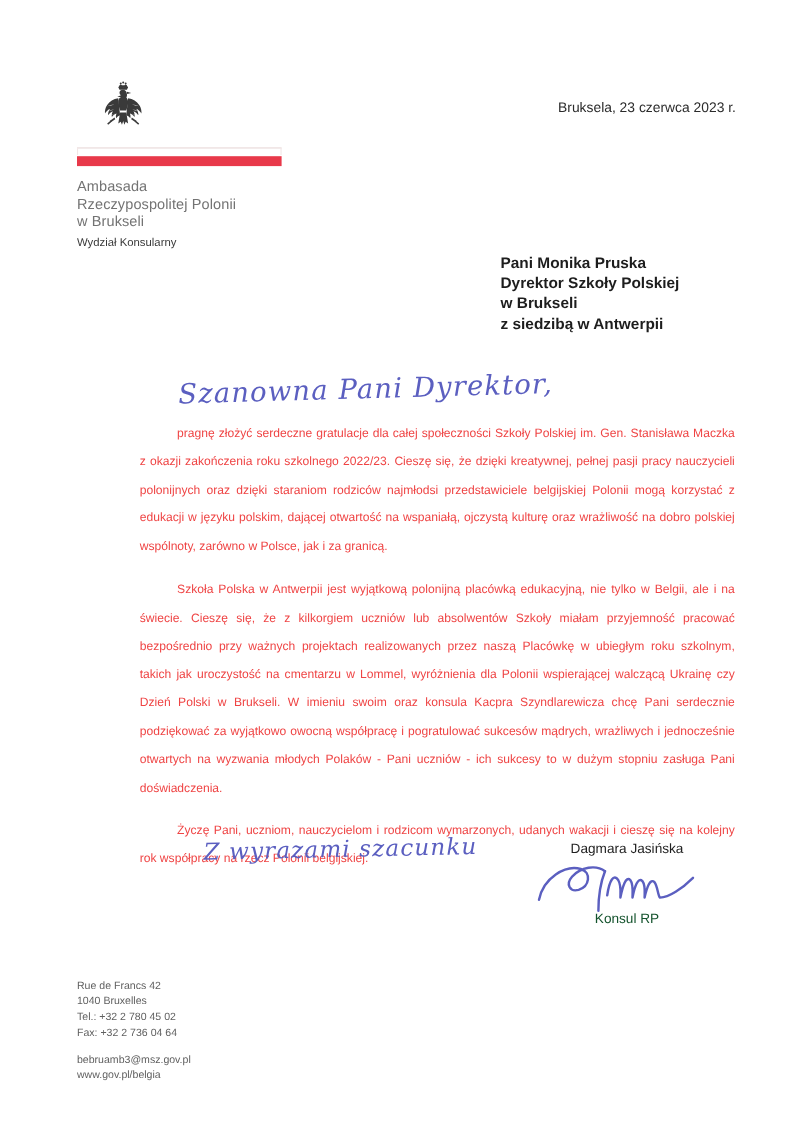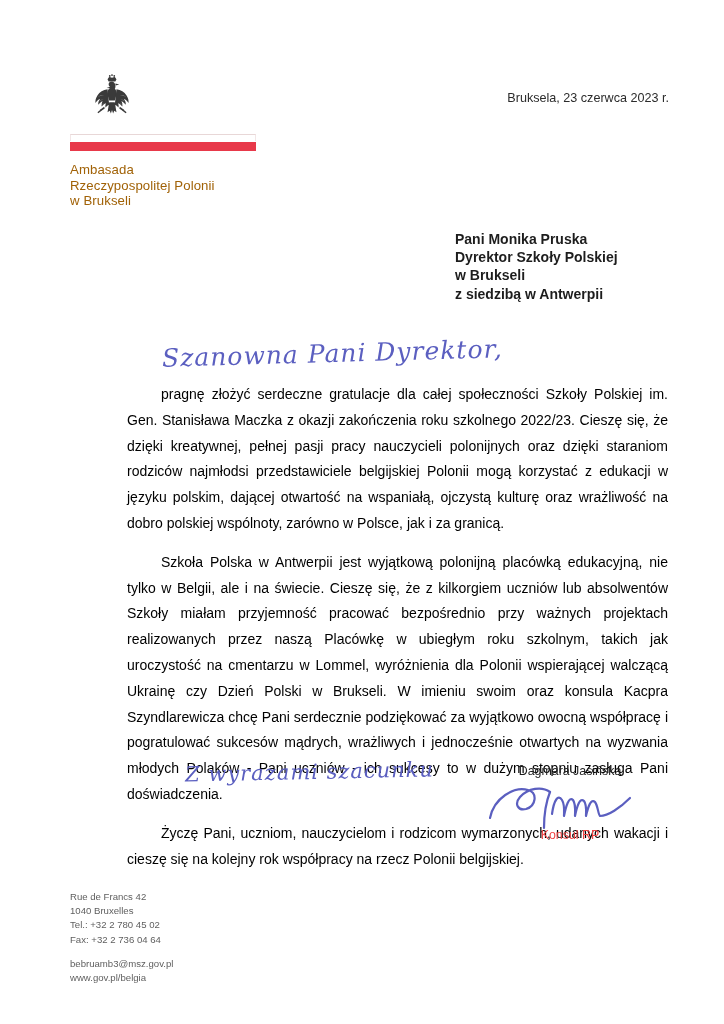"Ambasada" .org-name { color: #a16207 -> #737373 }
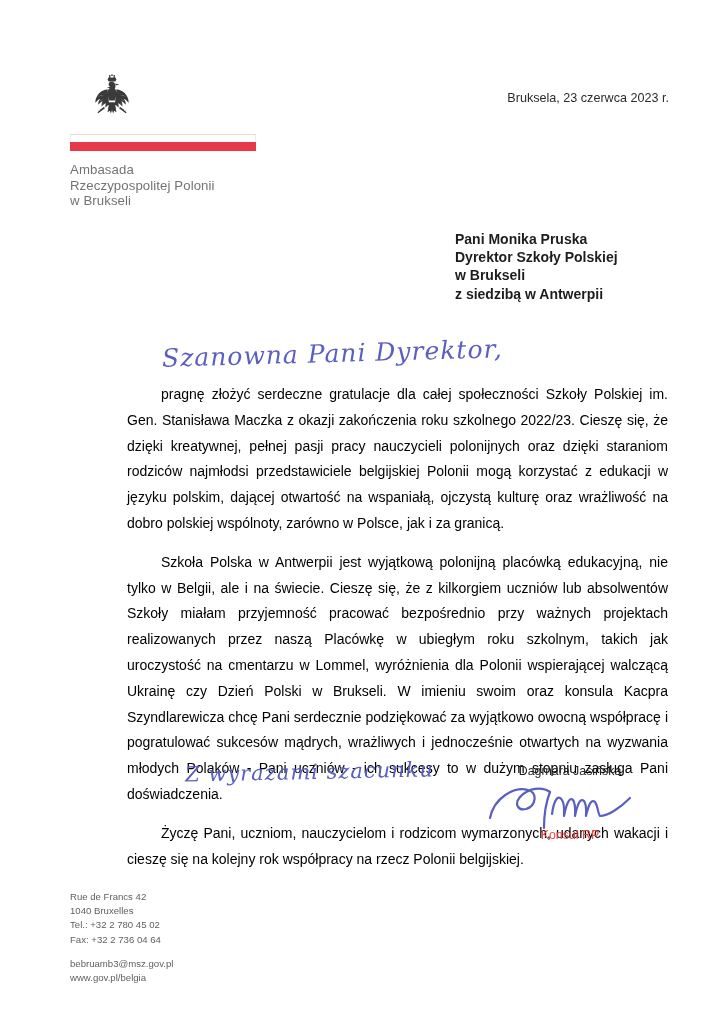"Wydział Konsularny" div.org-dept { html: none -> <div>Wydział Konsularny</div> }
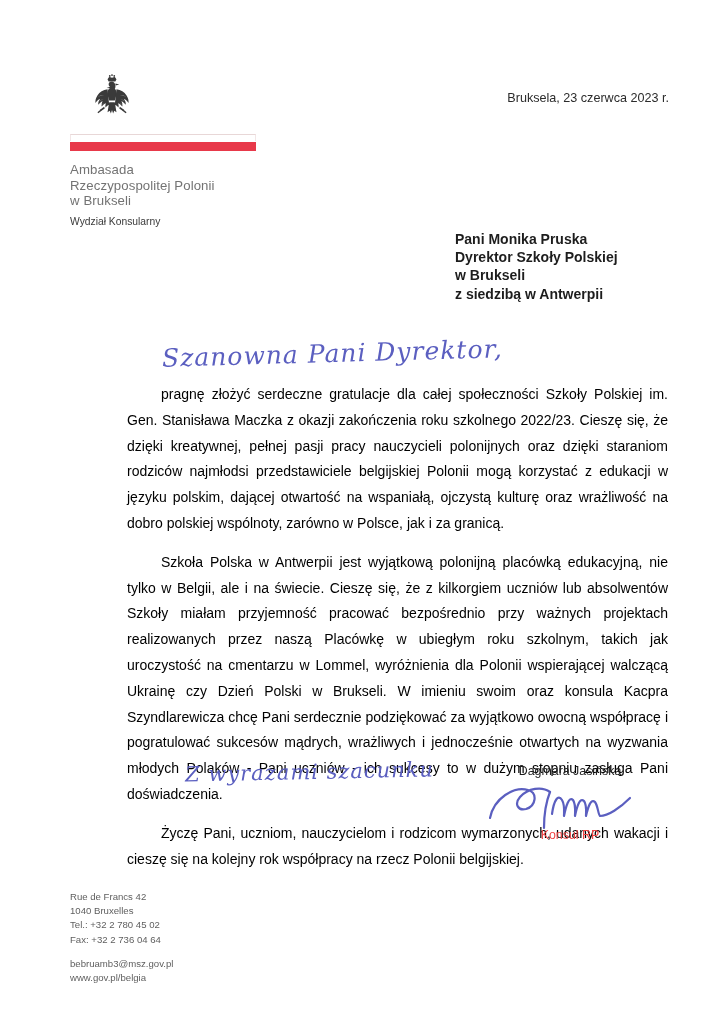"pragnę złożyć serdeczne gratulacje dla" .body-text { color: #000000 -> #ef4444; font-size: 14px -> 11px }
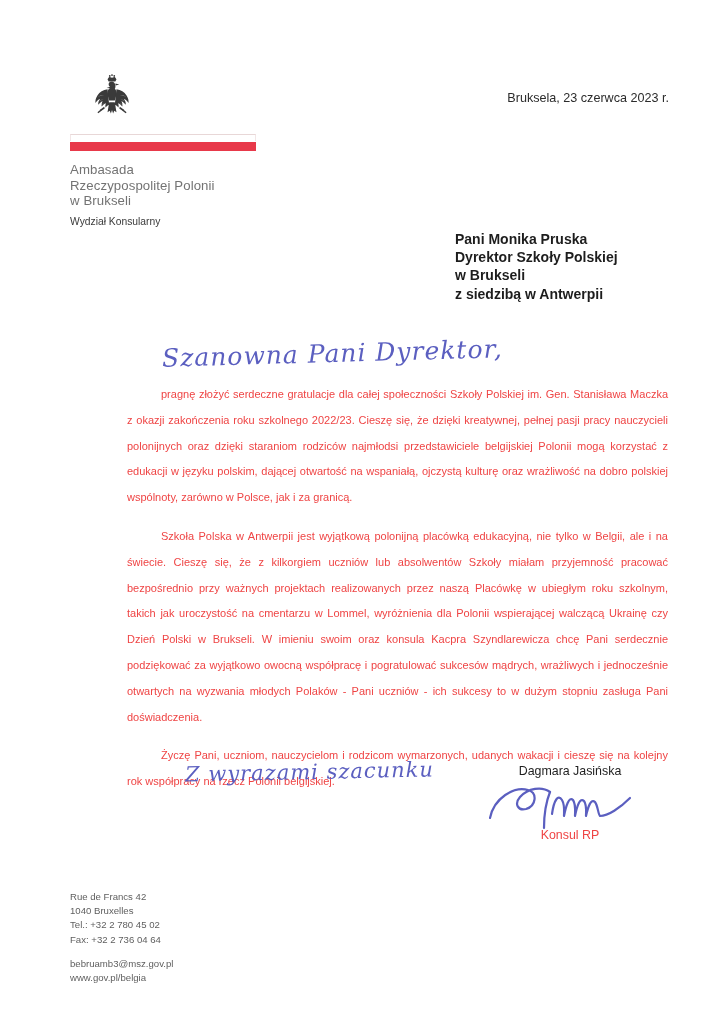"Konsul RP" .sig-title { color: #ef4444 -> #14532d }
